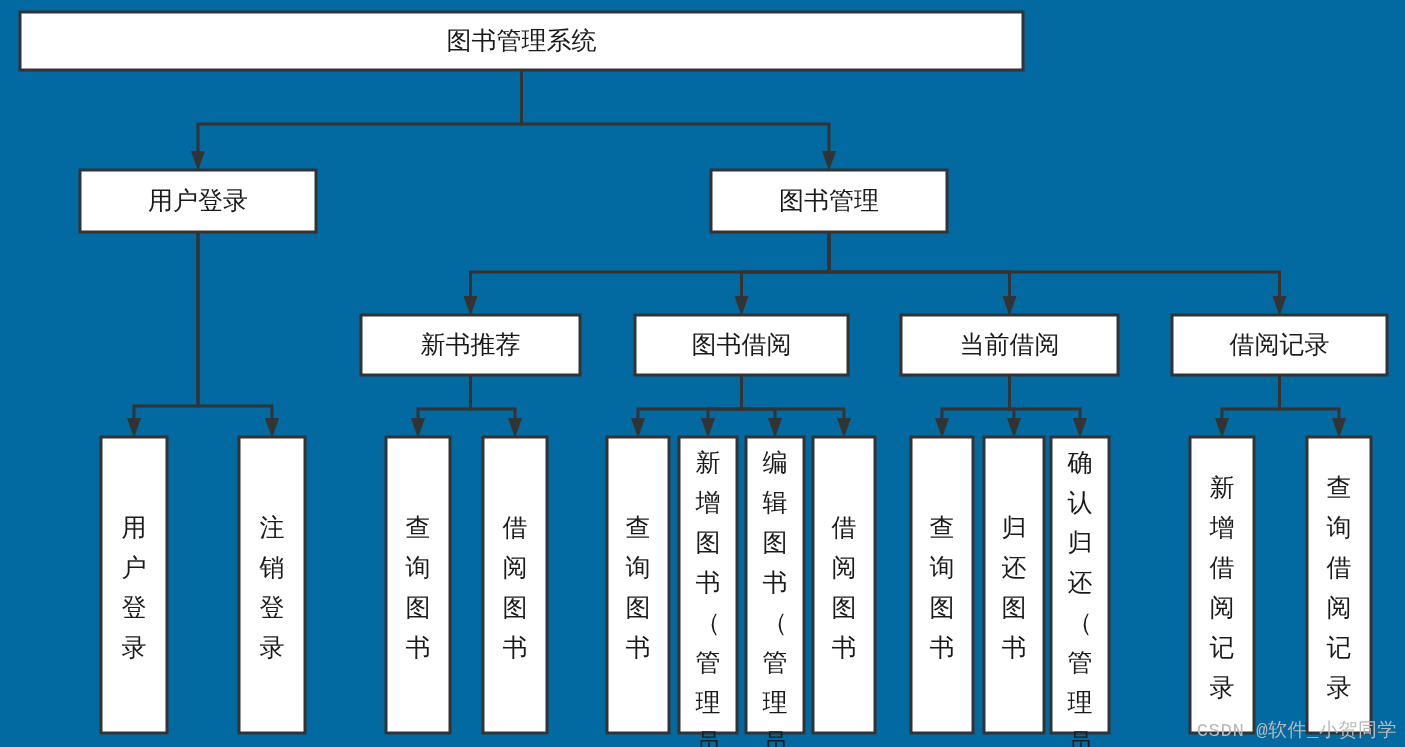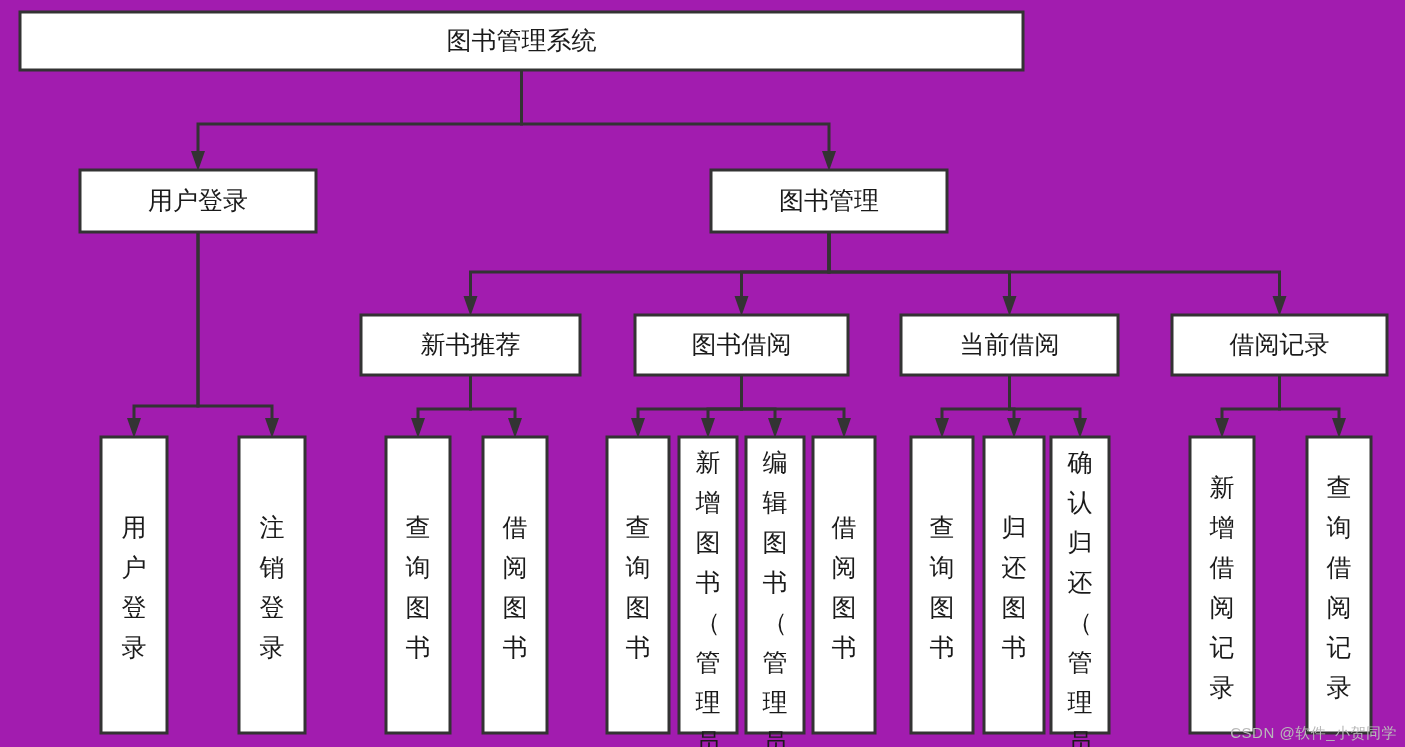"图书管理系统" #diagram-root { background: #a21caf -> #0369a1 }
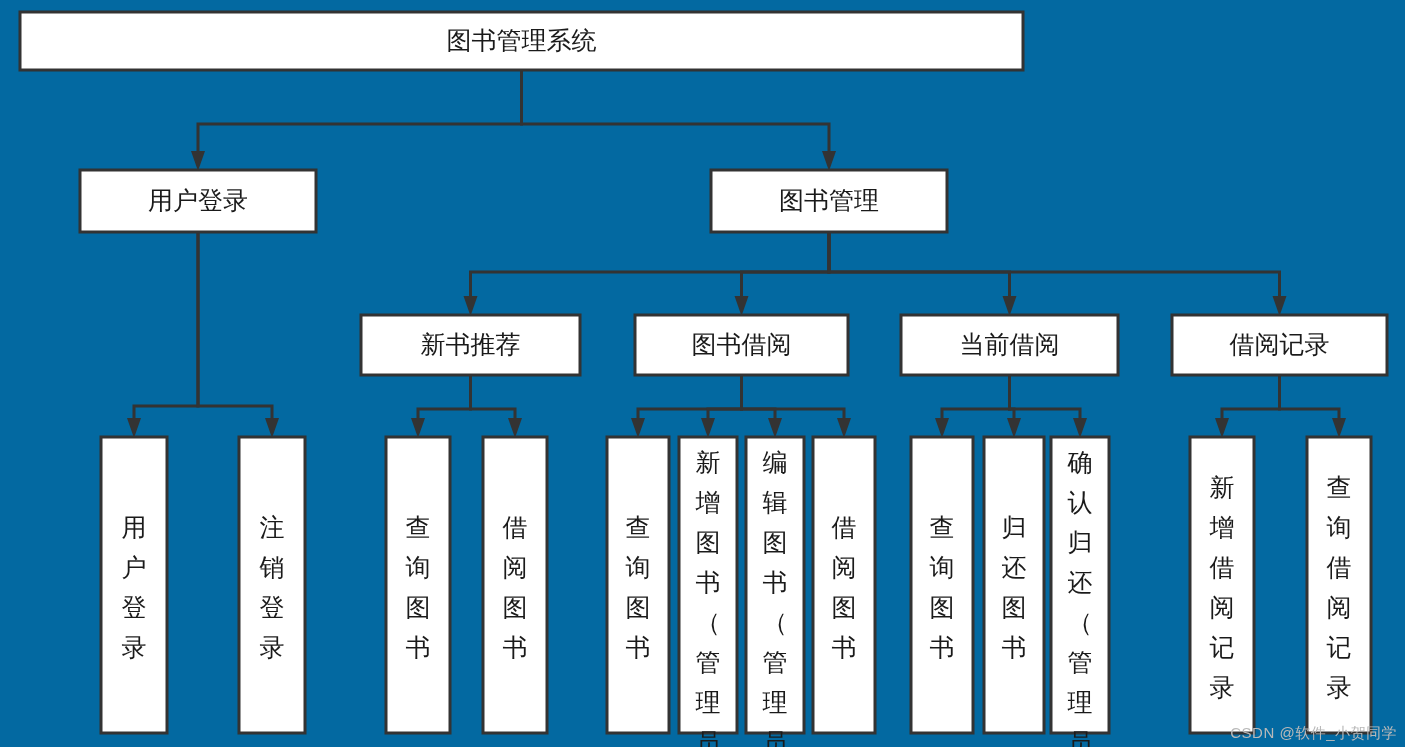"CSDN @软件_小贺同学" .watermark { font-family: Liberation Sans, sans-serif -> Liberation Mono, monospace; font-size: 15px -> 19px }
